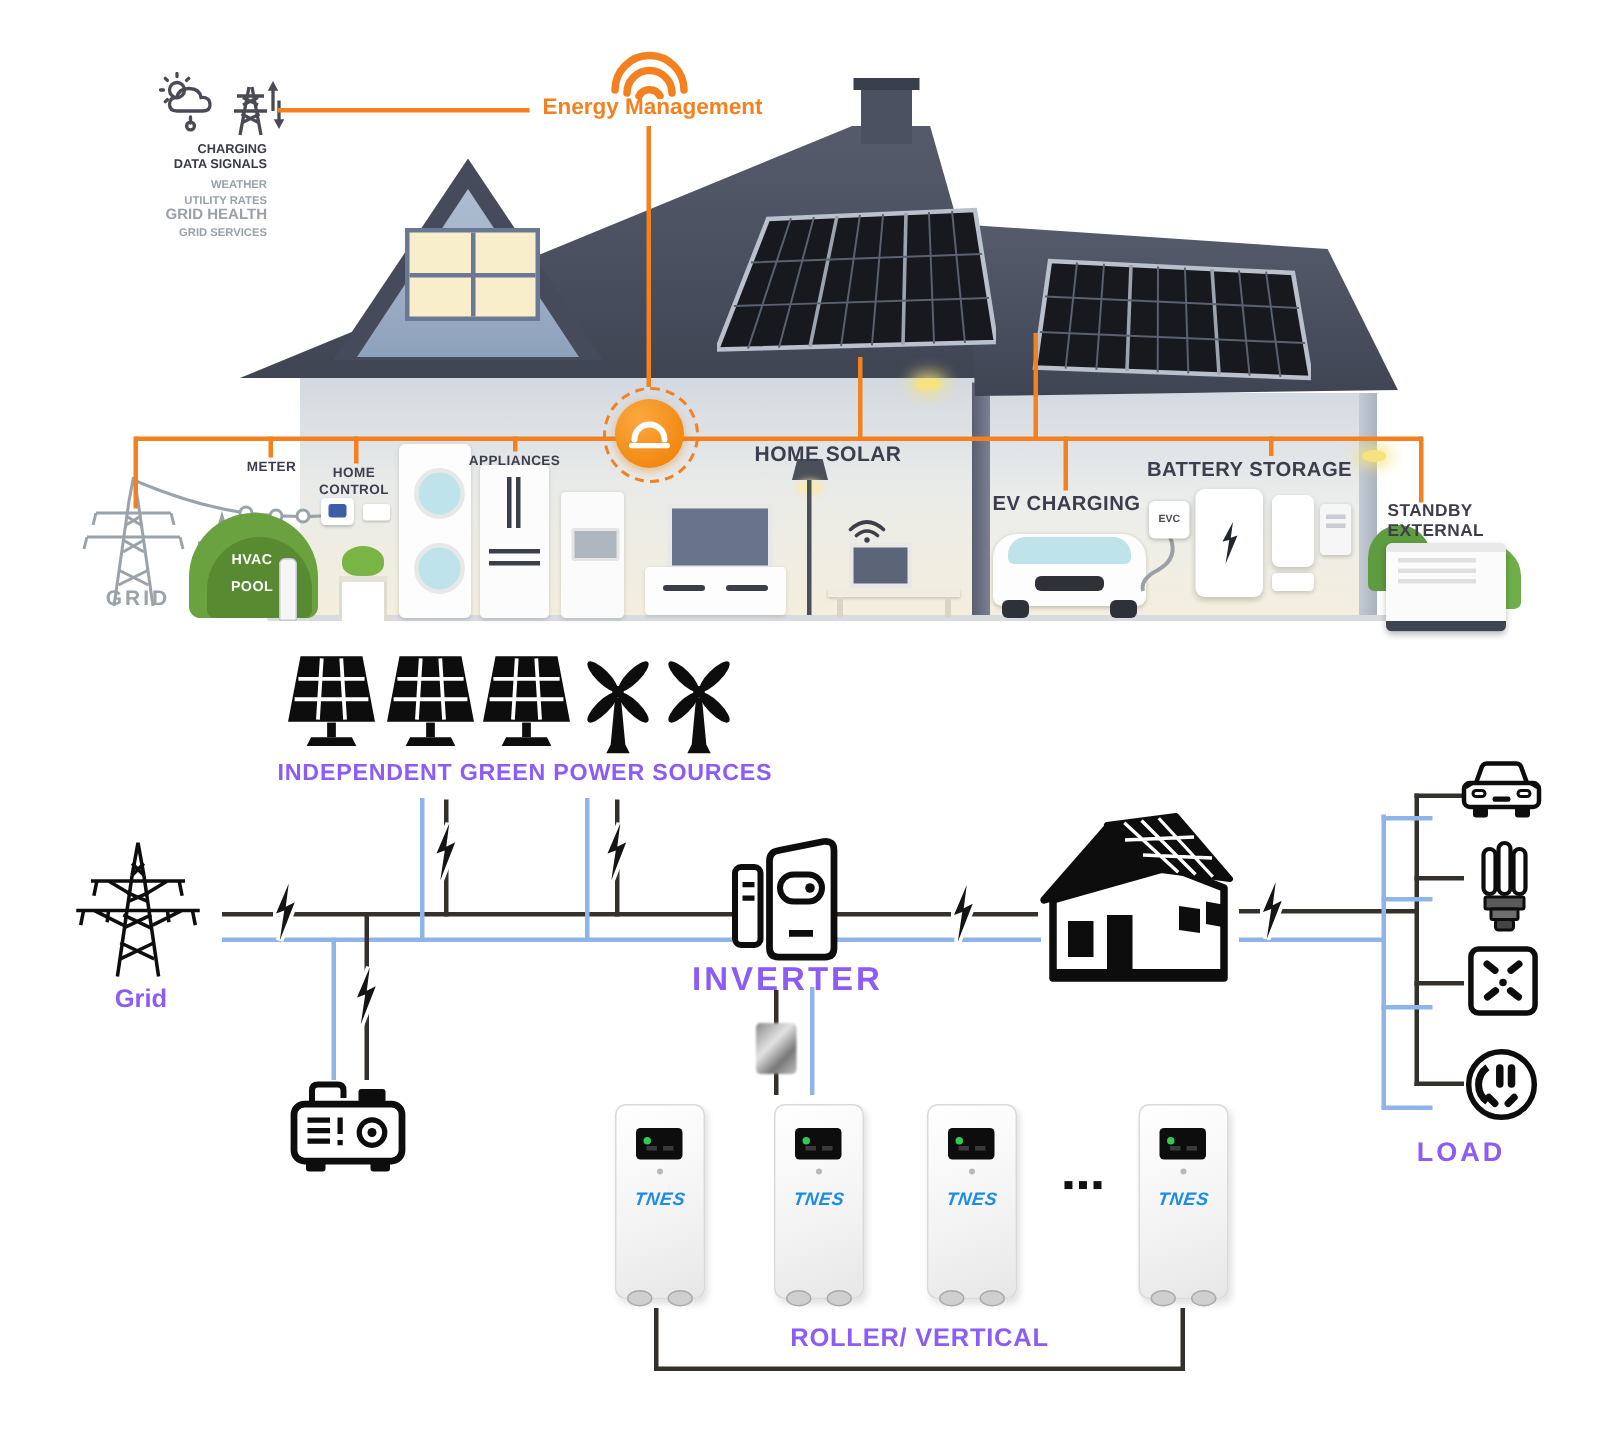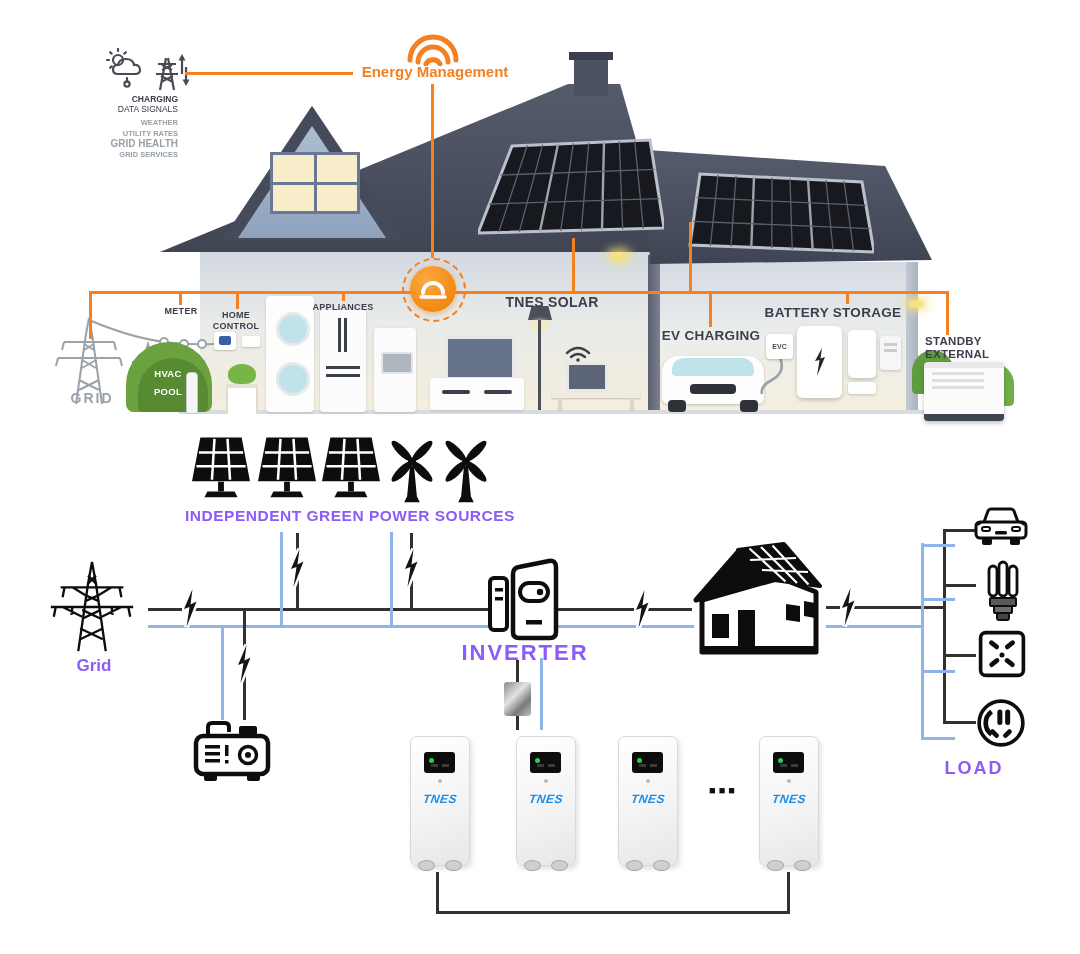"DATA SIGNALS" div { font-weight: normal -> bold }
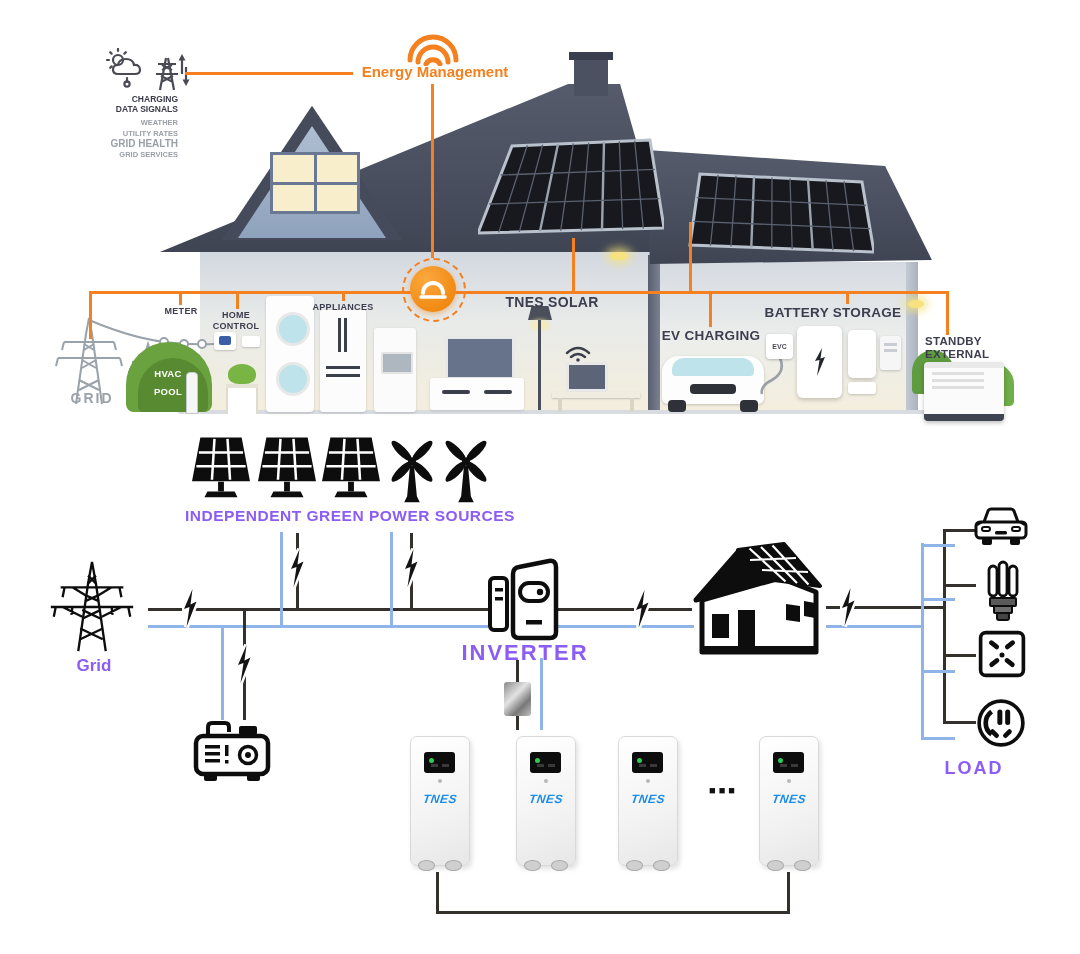"TNES SOLAR" div.toplabel { text: TNES -> HOME }
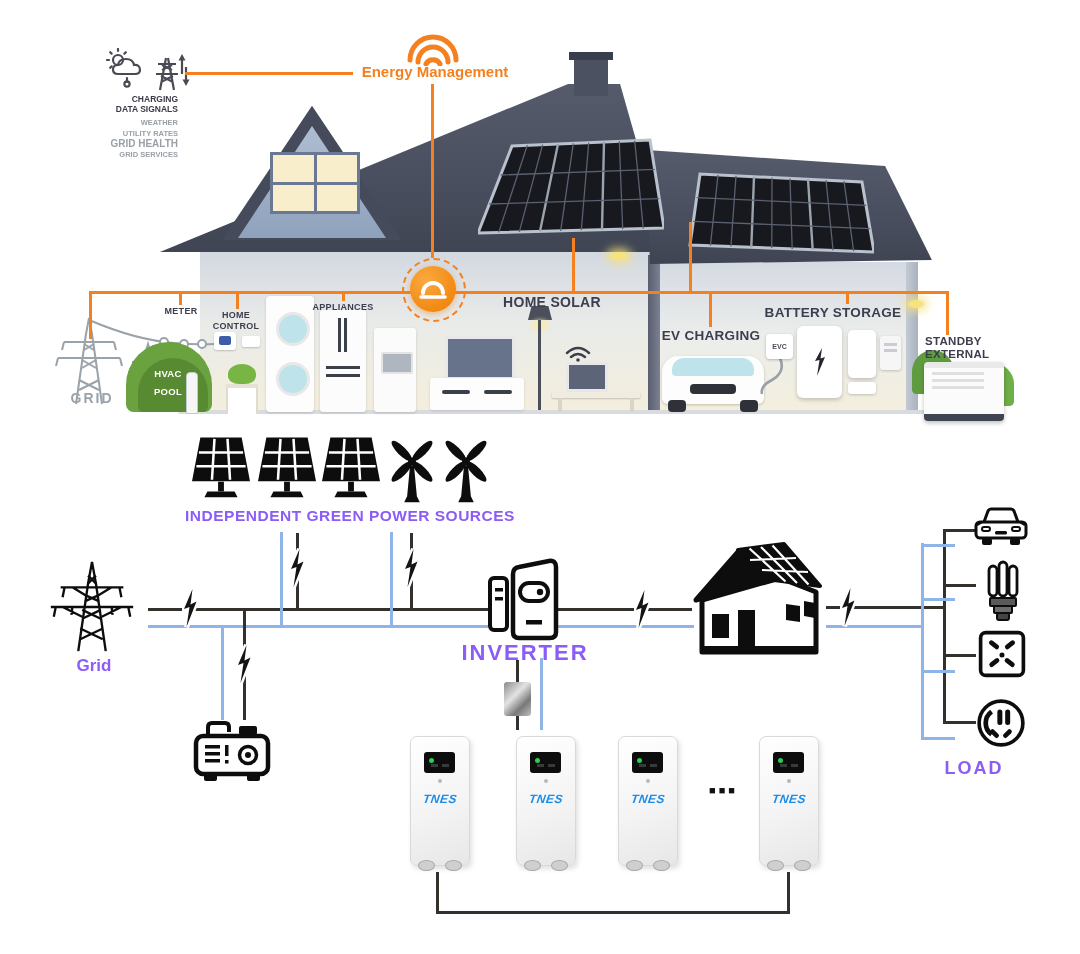"ROLLER/ VERTICAL" div.schlabel { html: none -> <div>ROLLER/ VERTICAL</div> }
